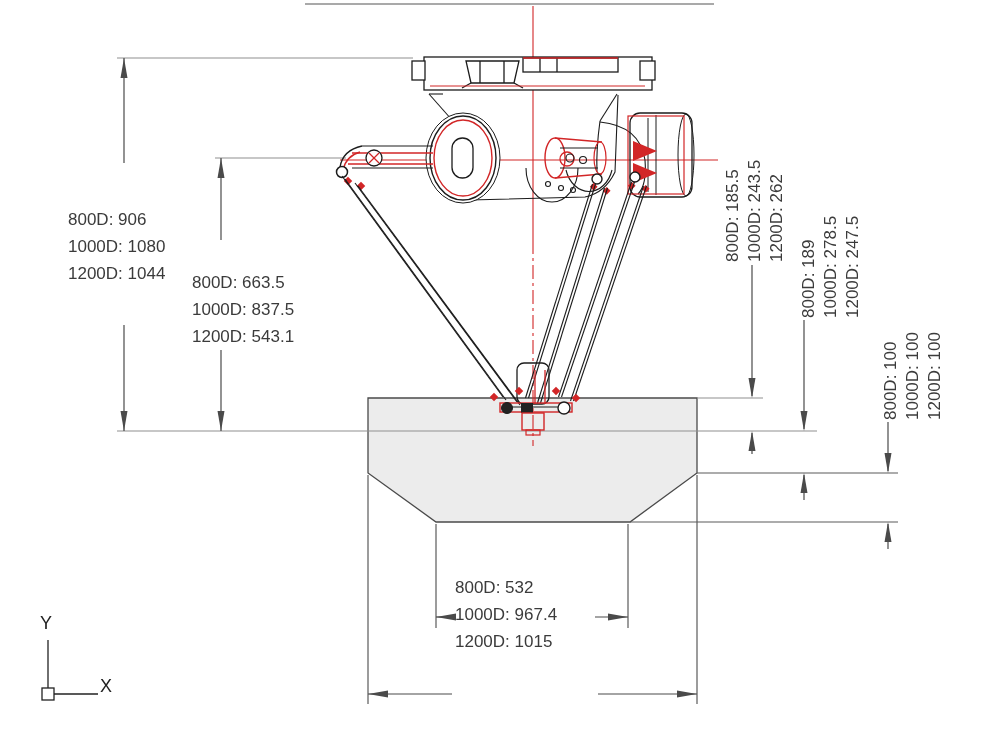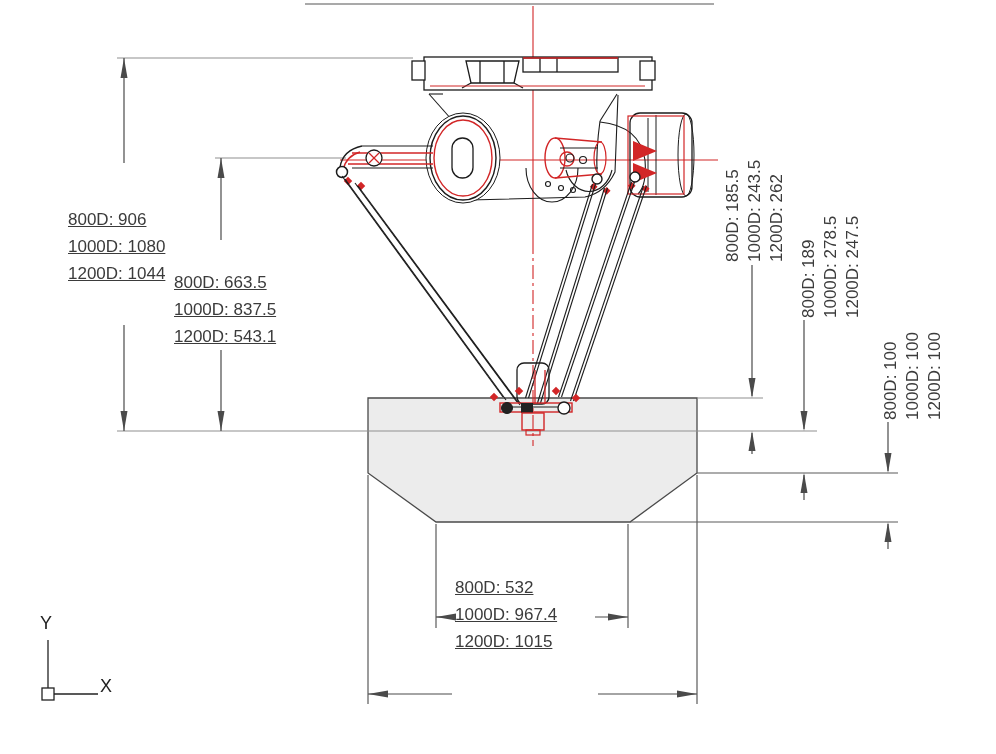"800D: 906" .dimlabel span { text-decoration: underline -> none }
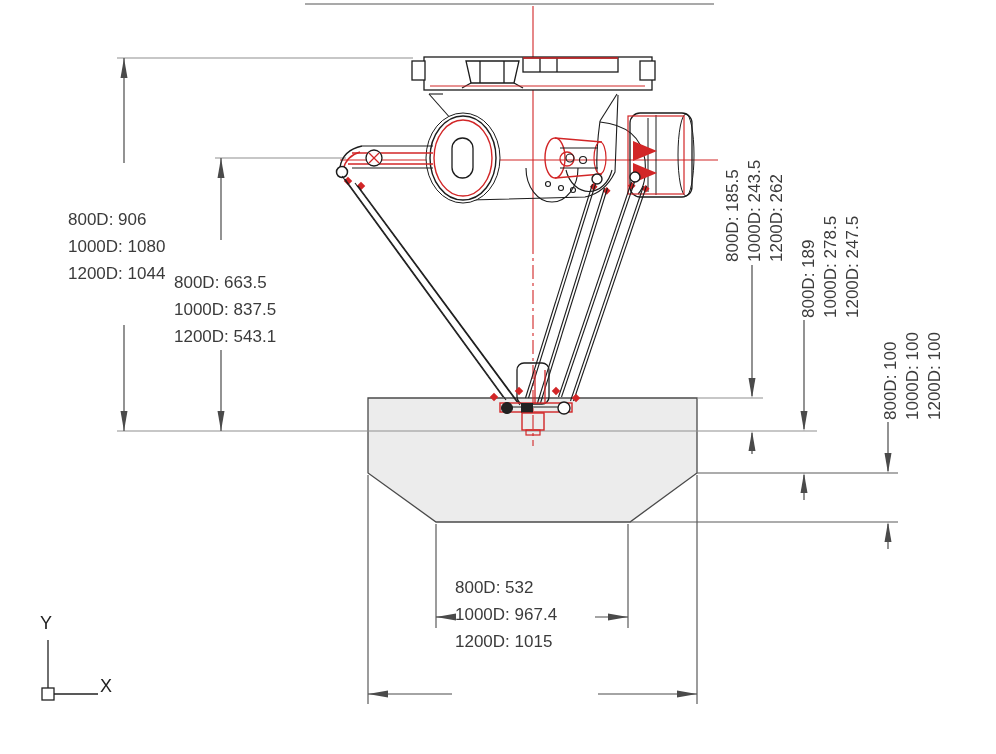"800D: 663.5" div.dimlabel { left: 174px -> 192px }
